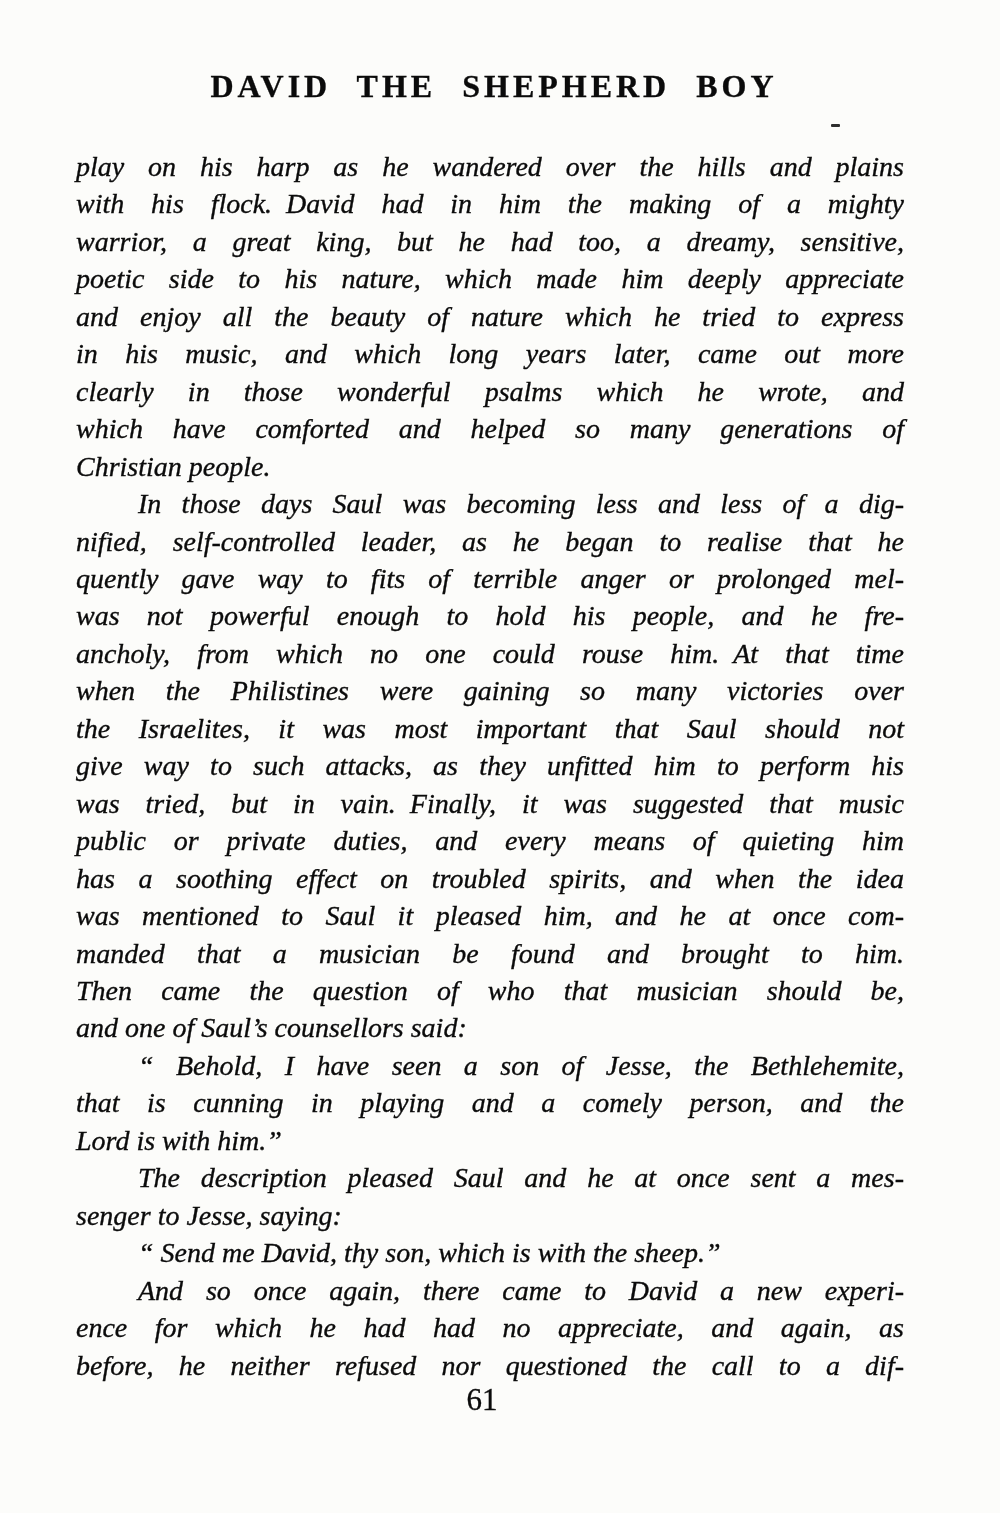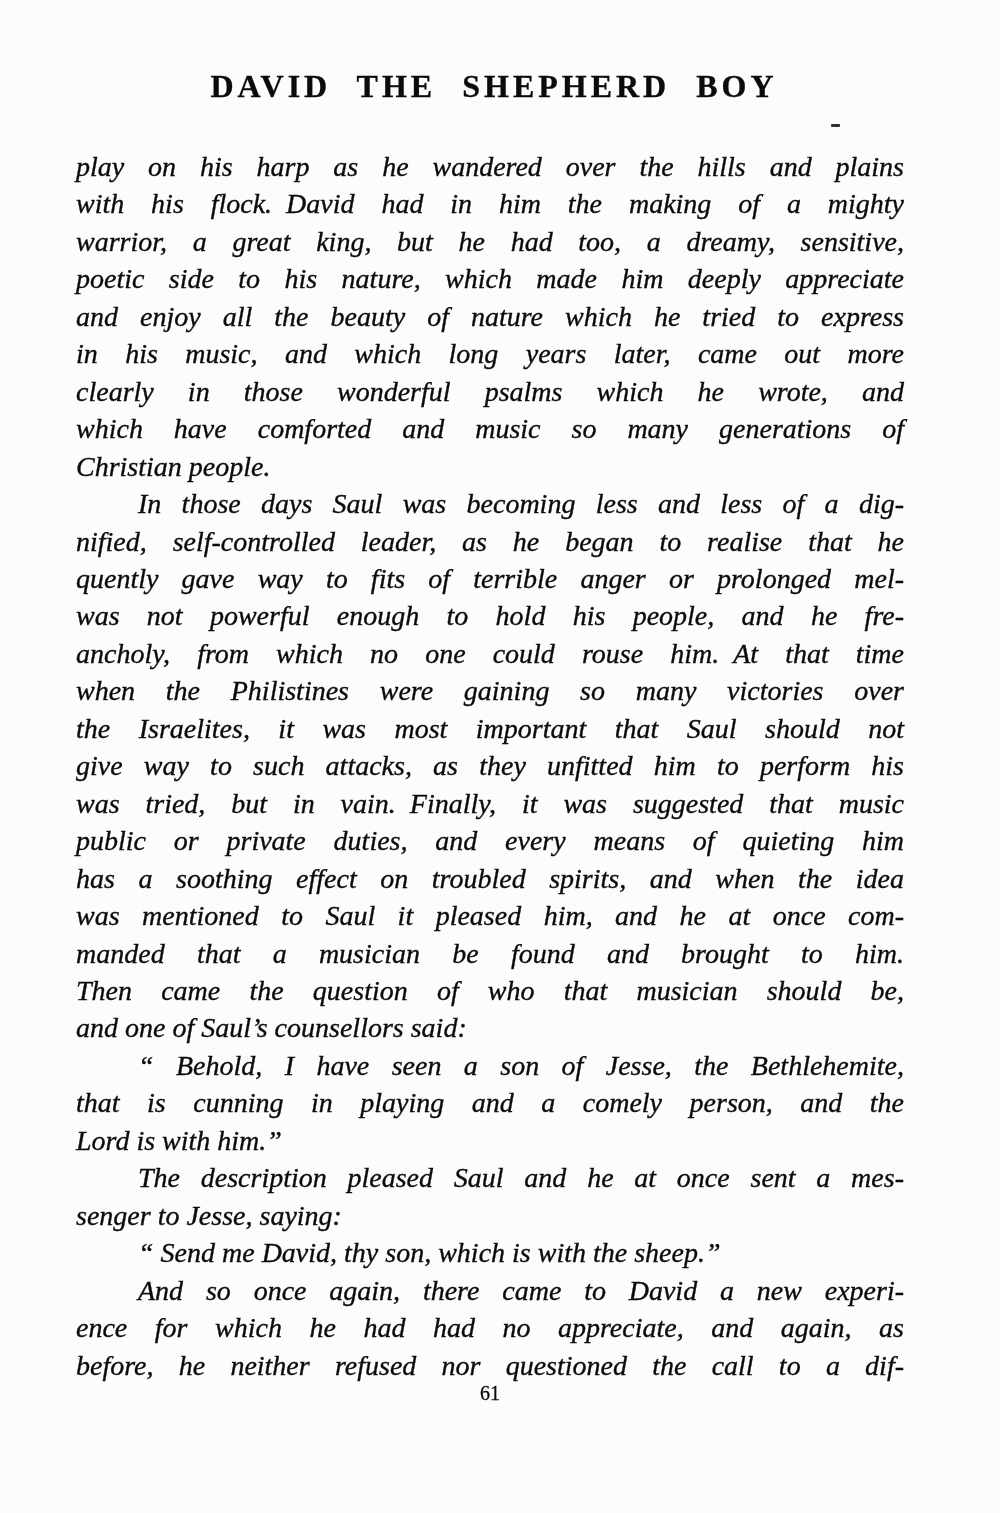"which have comforted and music" div.line { text: music -> helped }
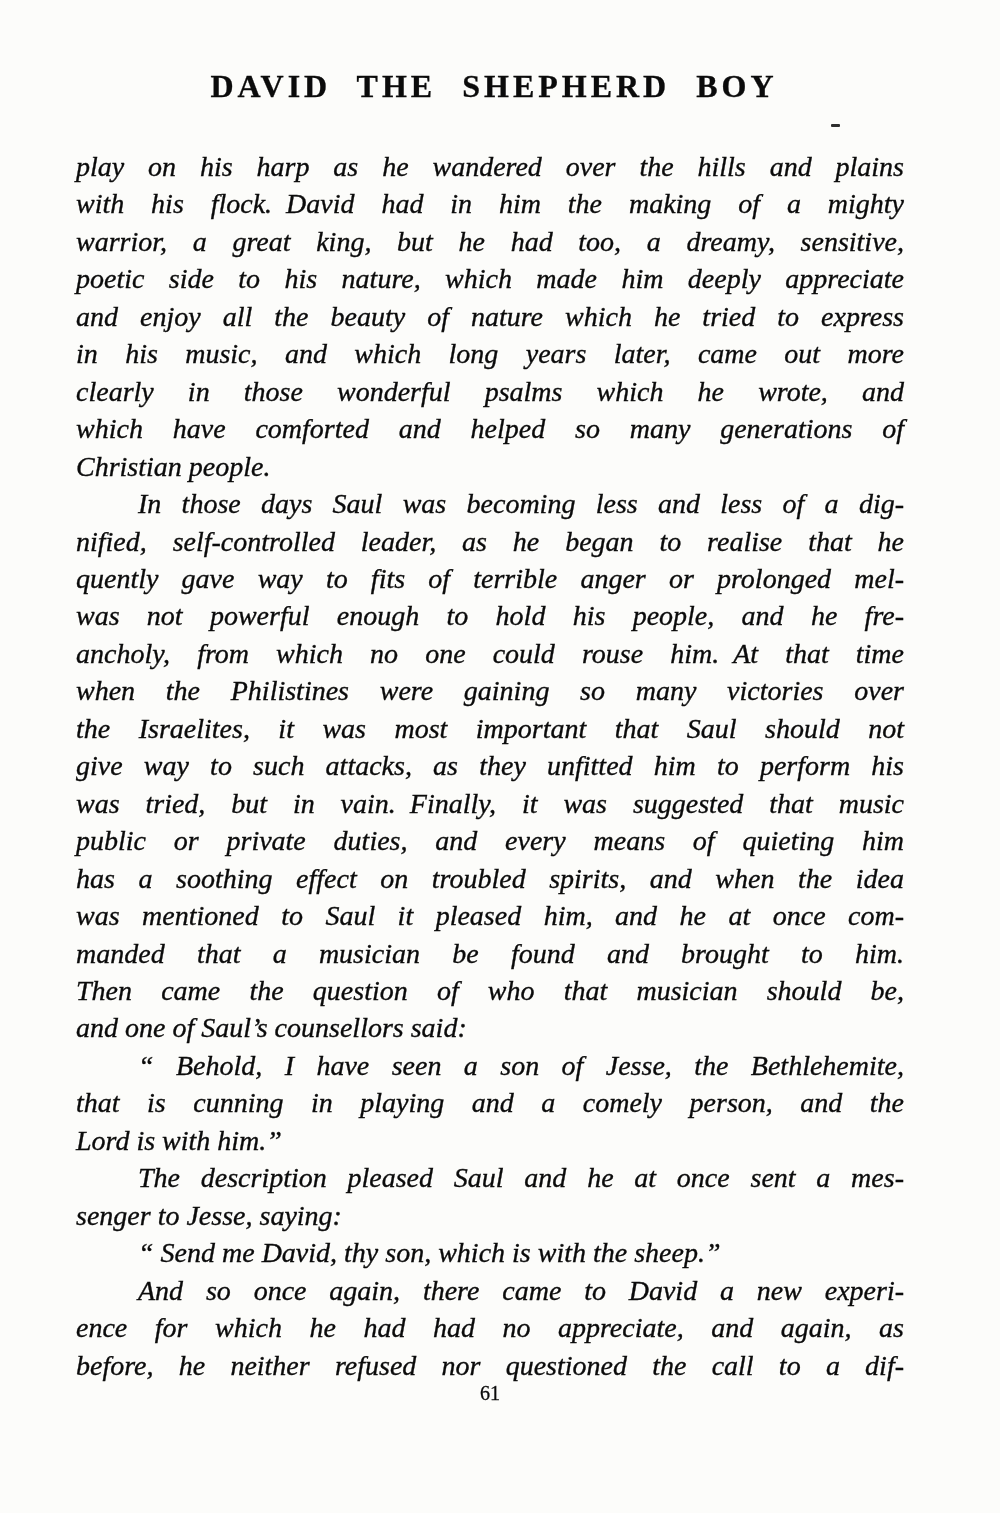"61" .page-number { font-size: 20px -> 31px; left: 76px -> 68px }
